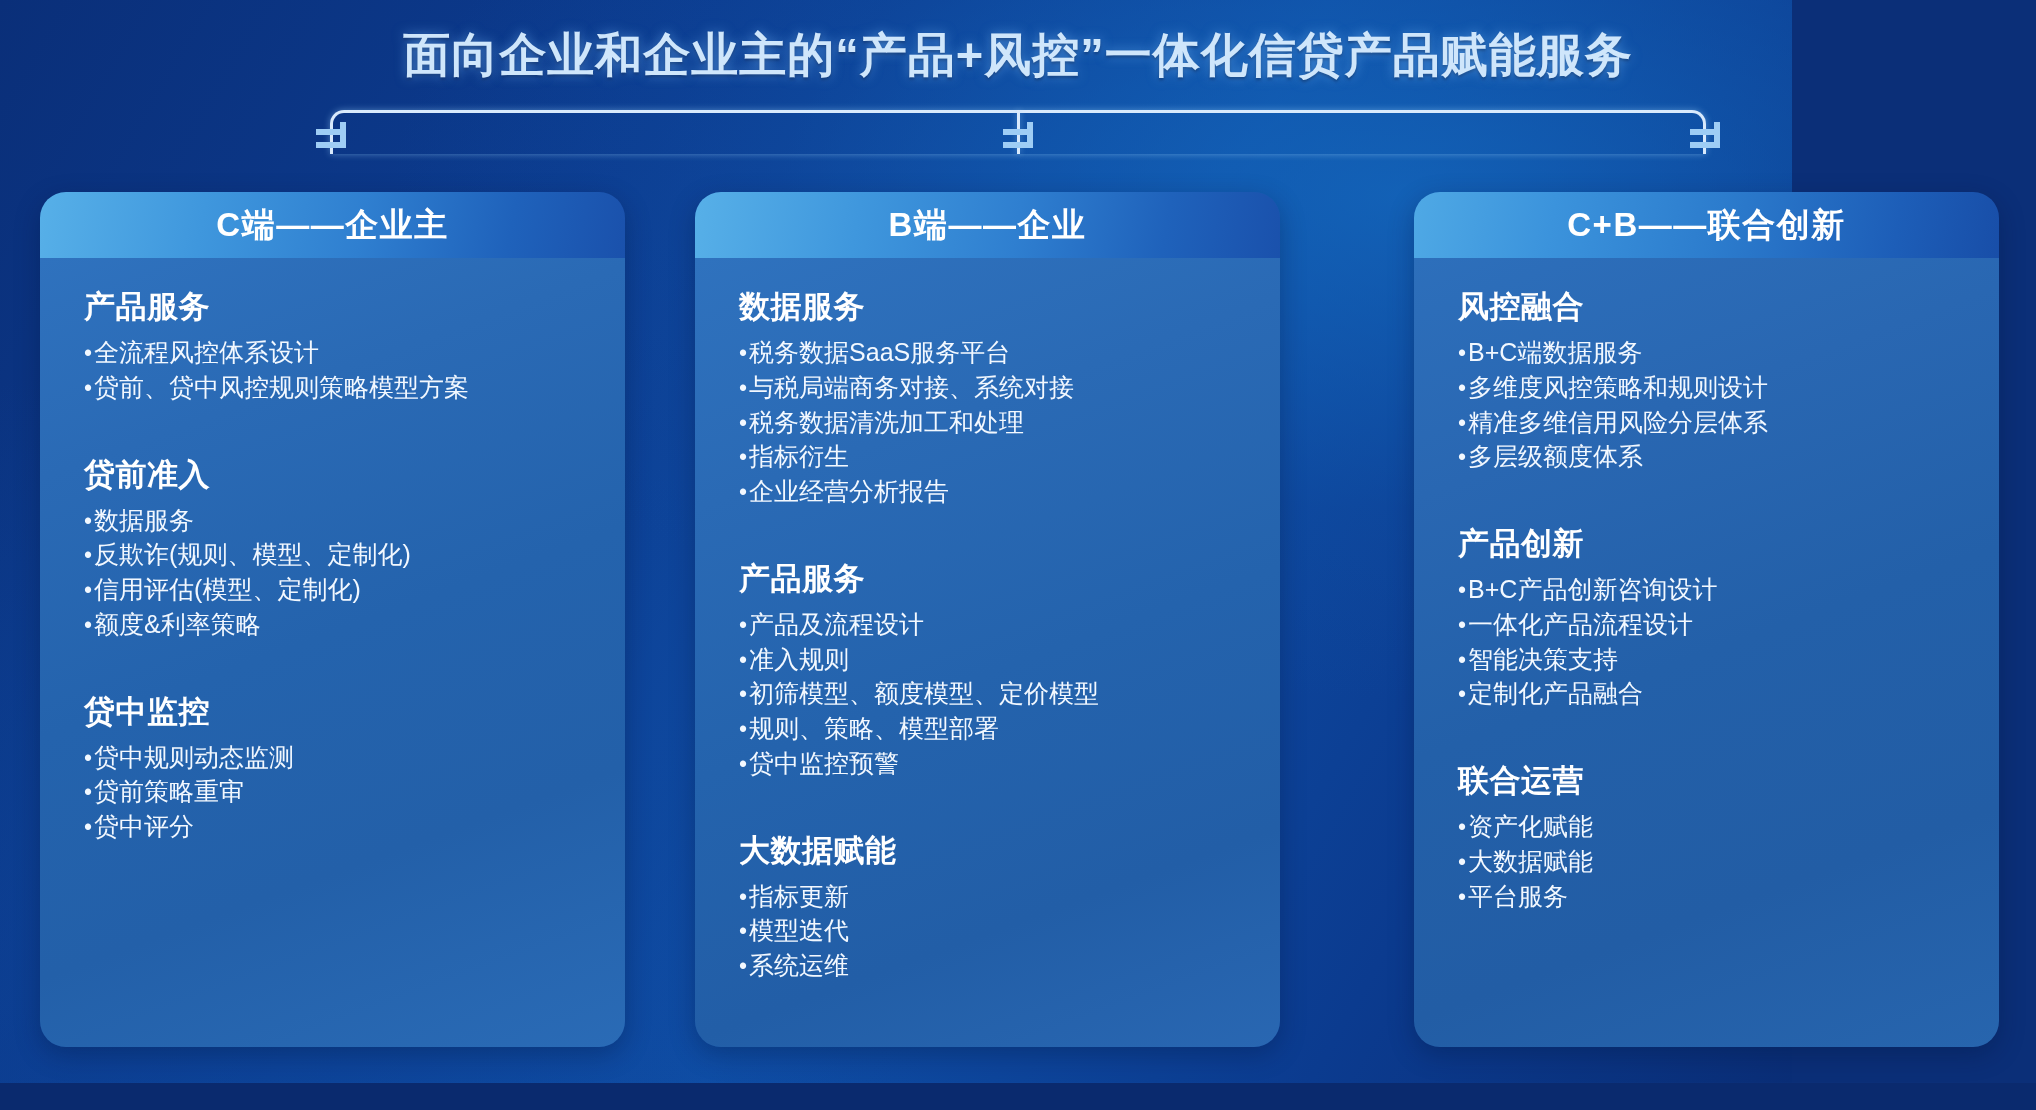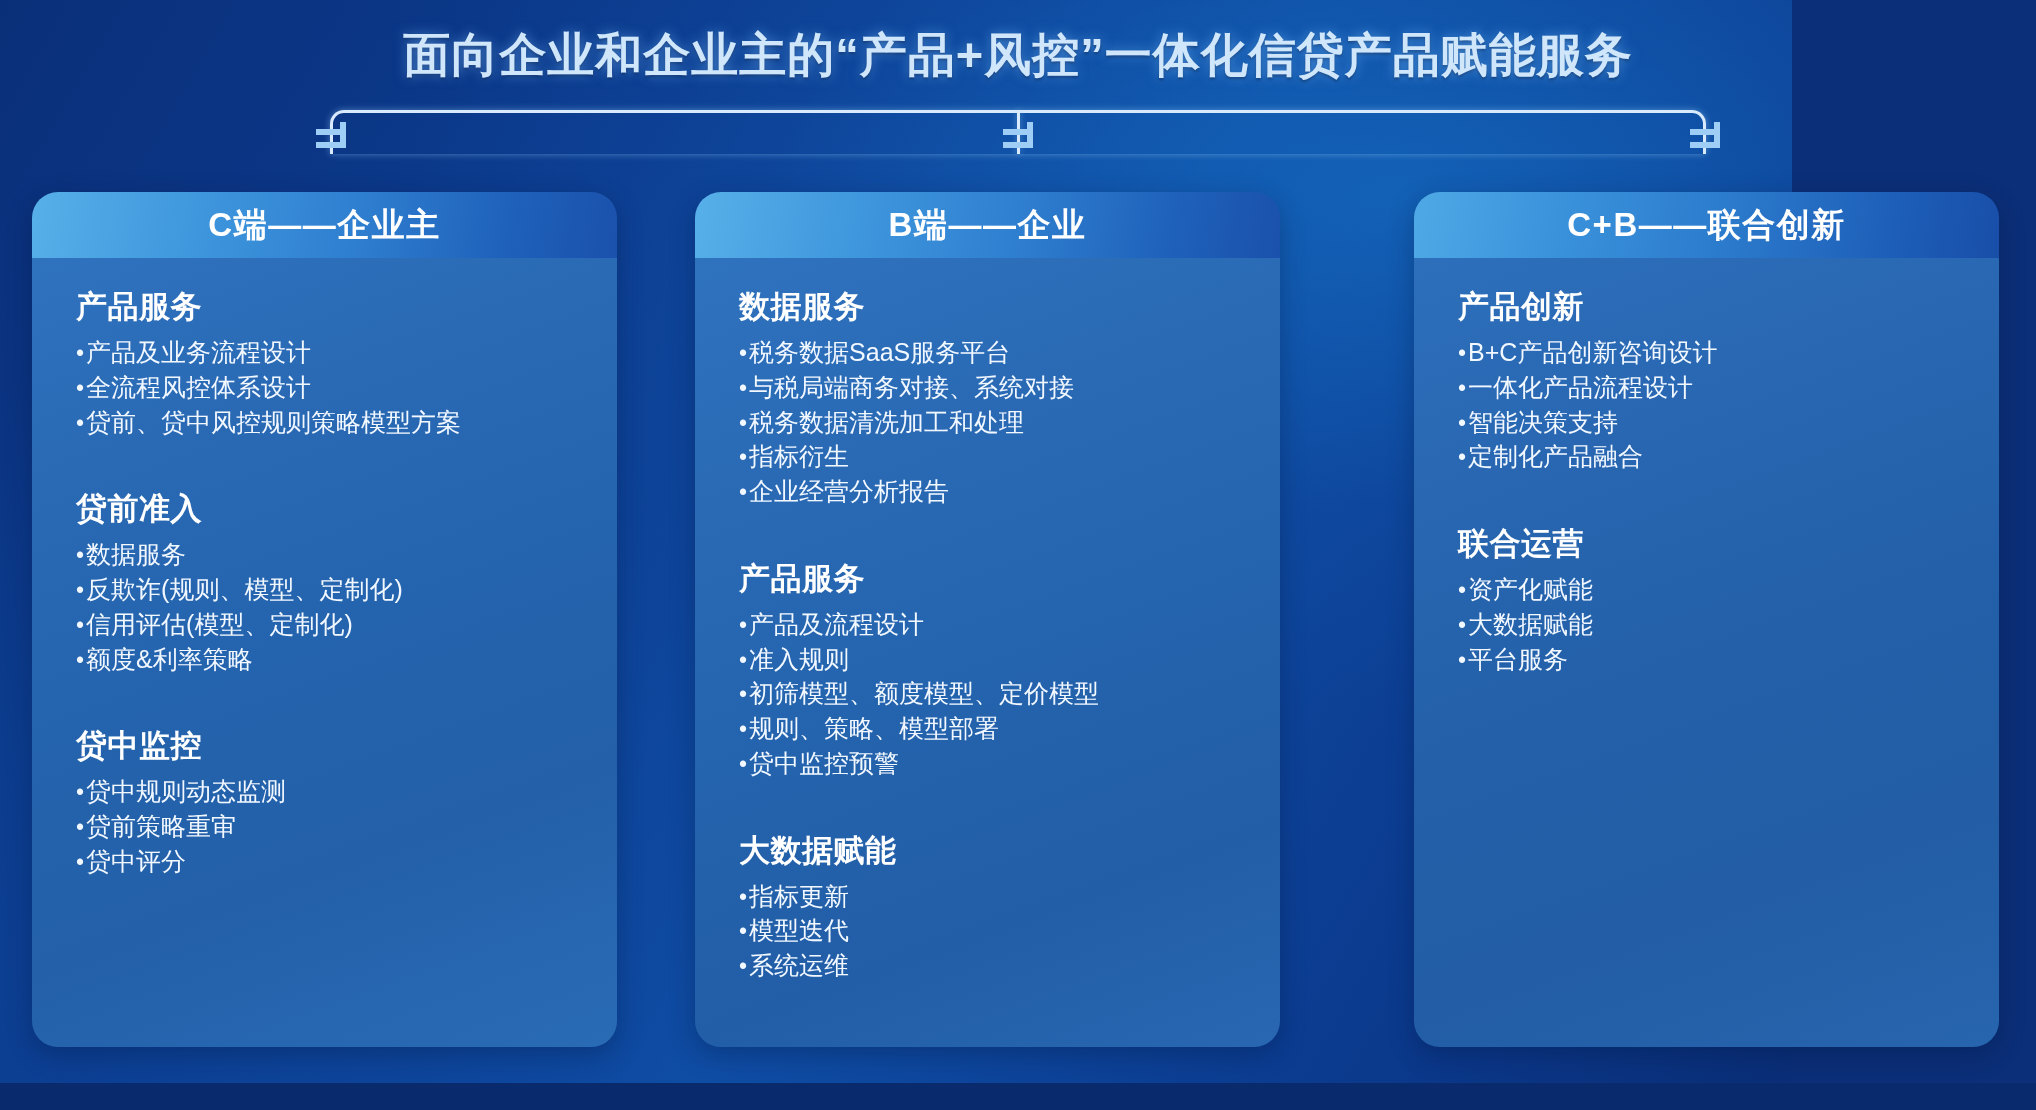"C端——企业主" #card1 { left: 32px -> 40px }
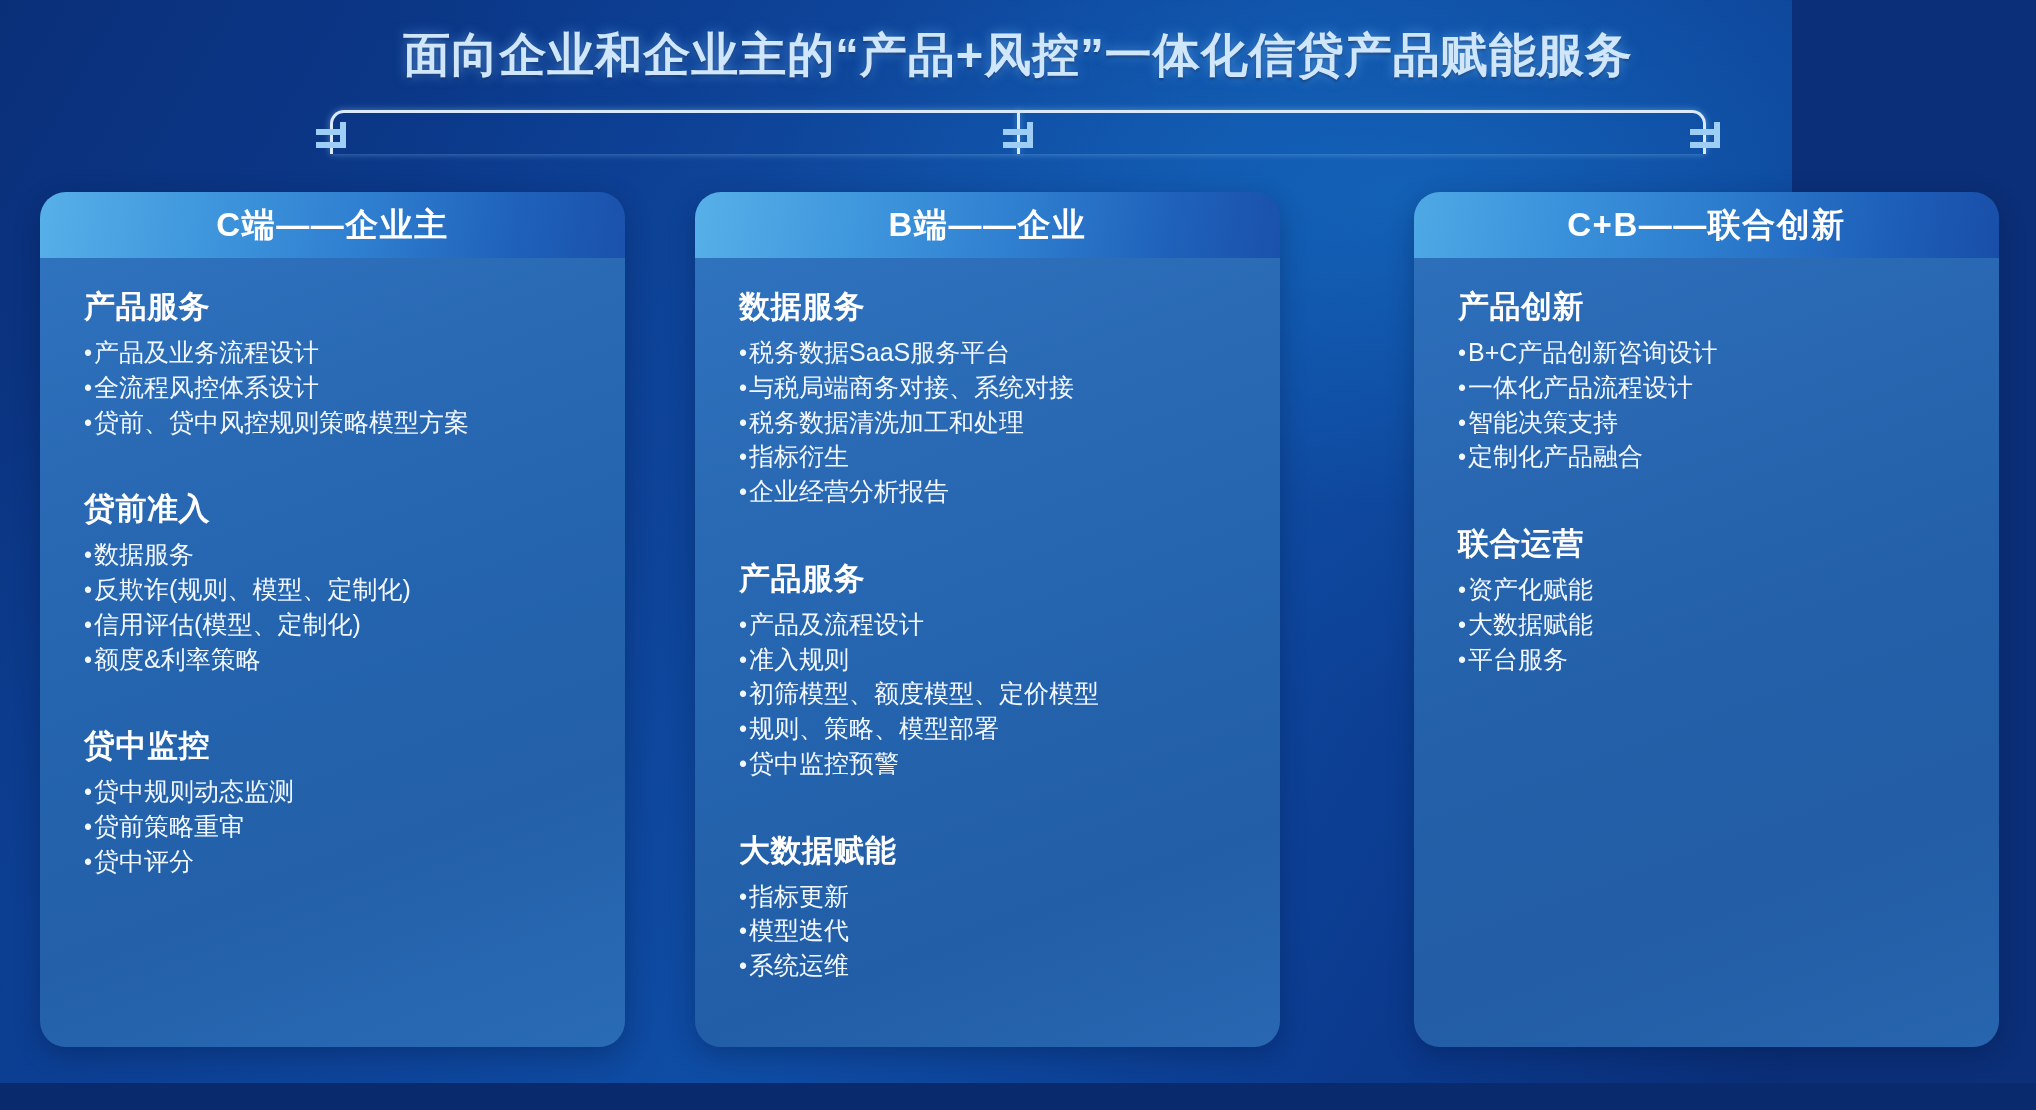"风控融合" div.sec { html: none -> <div> <div>风控融合</div> <ul> <li>B+C端数据服务</li> <li>多维度风控策略和规则设计</li> <li>精准多维信用风险分层体系</li> <li>多层级额度体系</li> </ul> </div> }
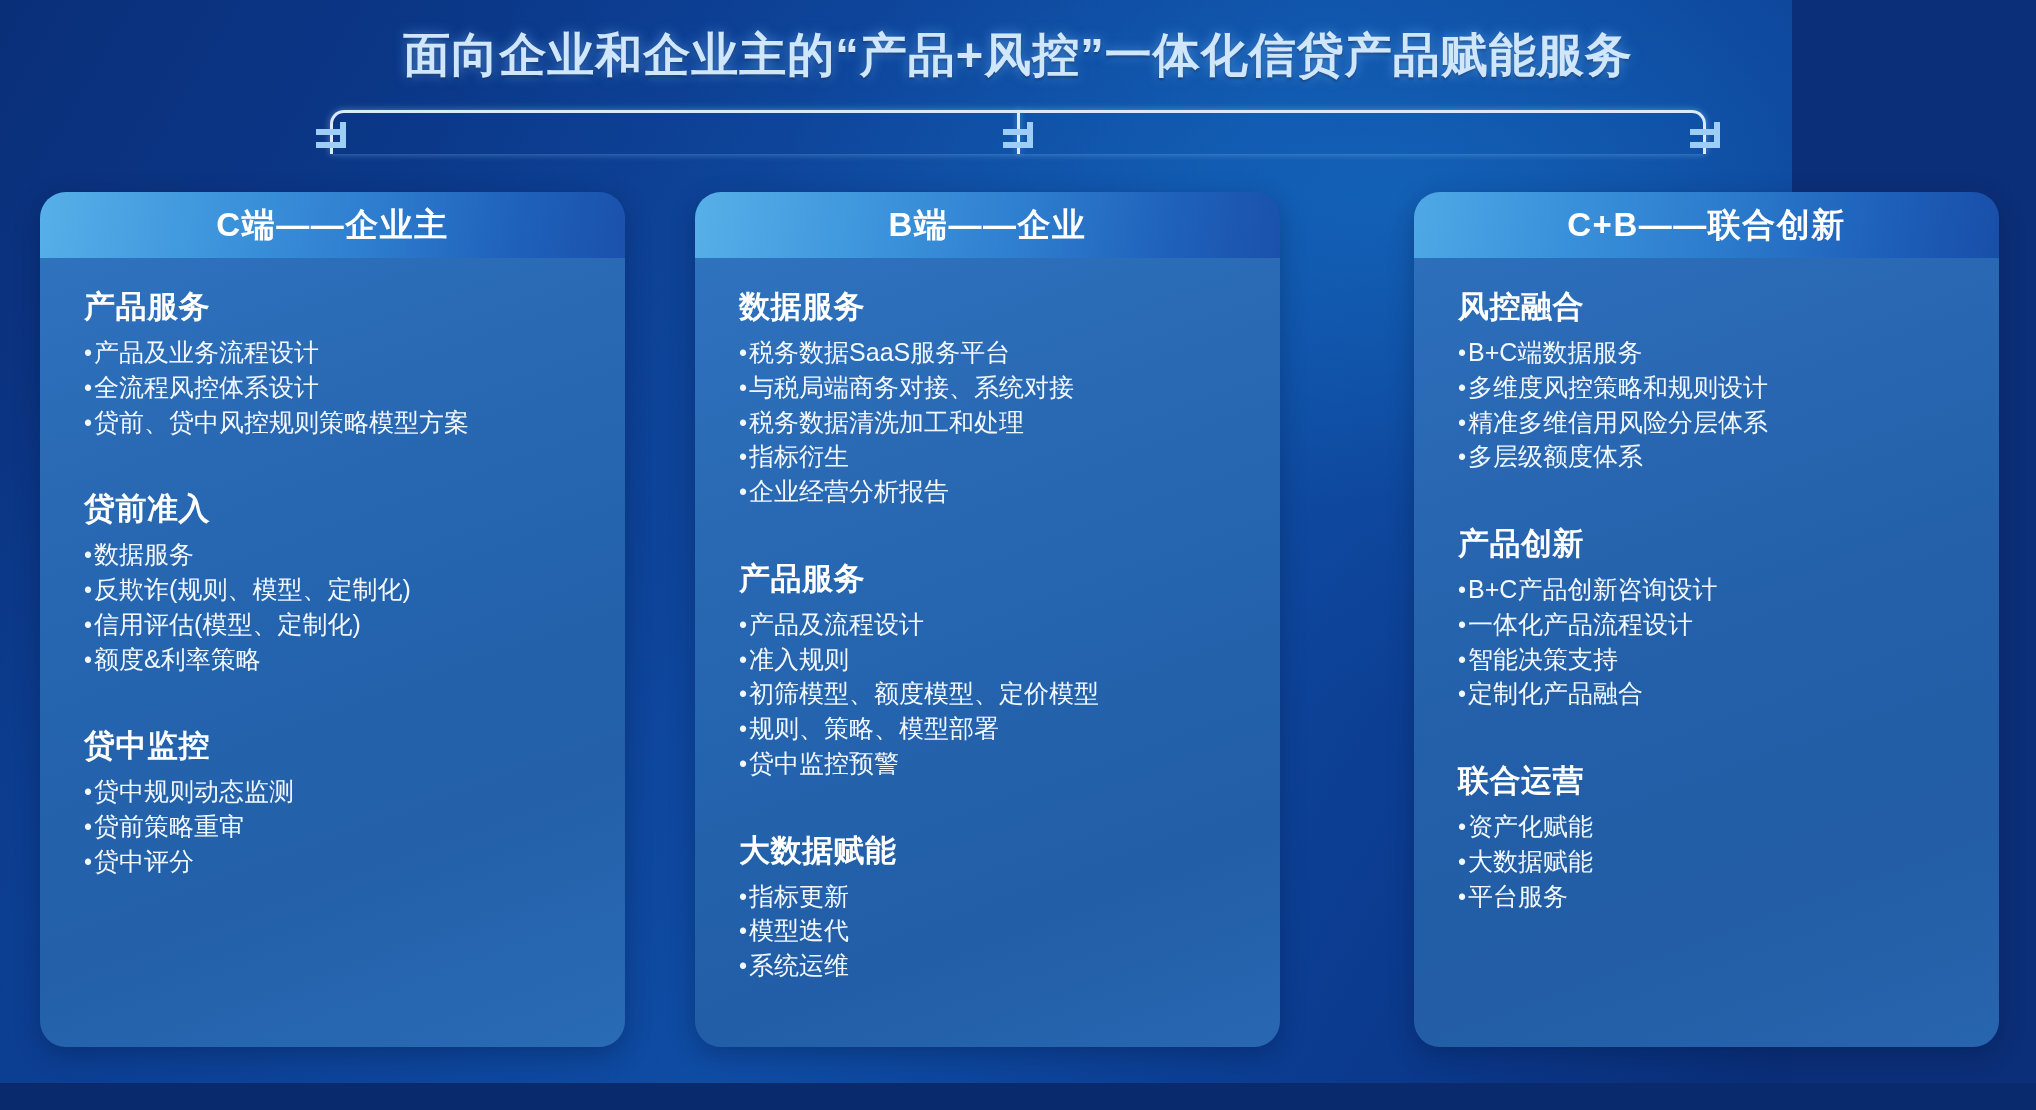"产品及业务流程设计" li { html: <li>产品及业务流程设计</li> -> none }
